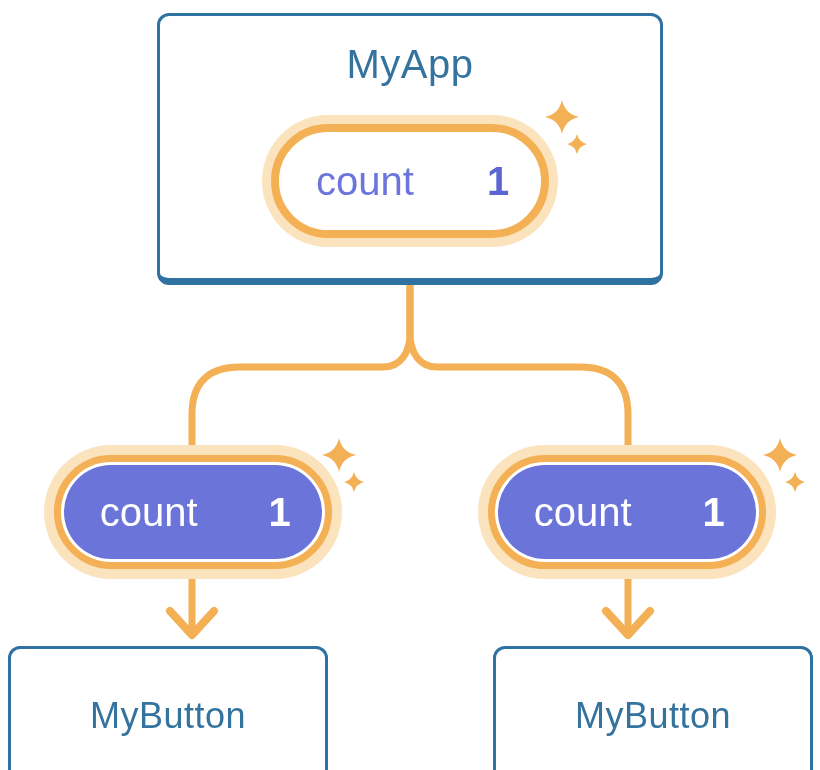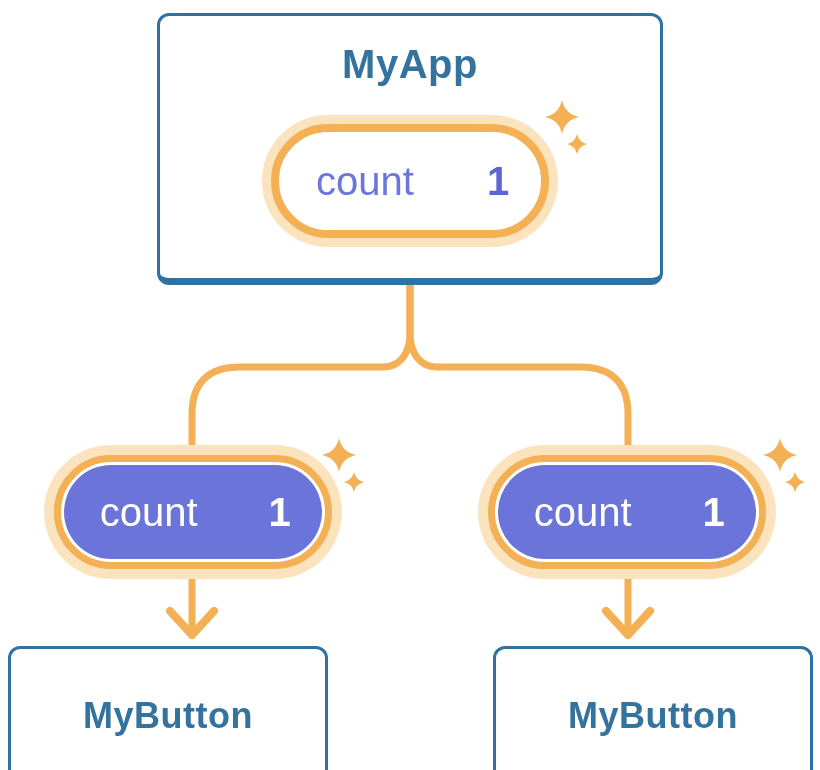"MyApp" .card-title { font-weight: 700 -> 400 }
